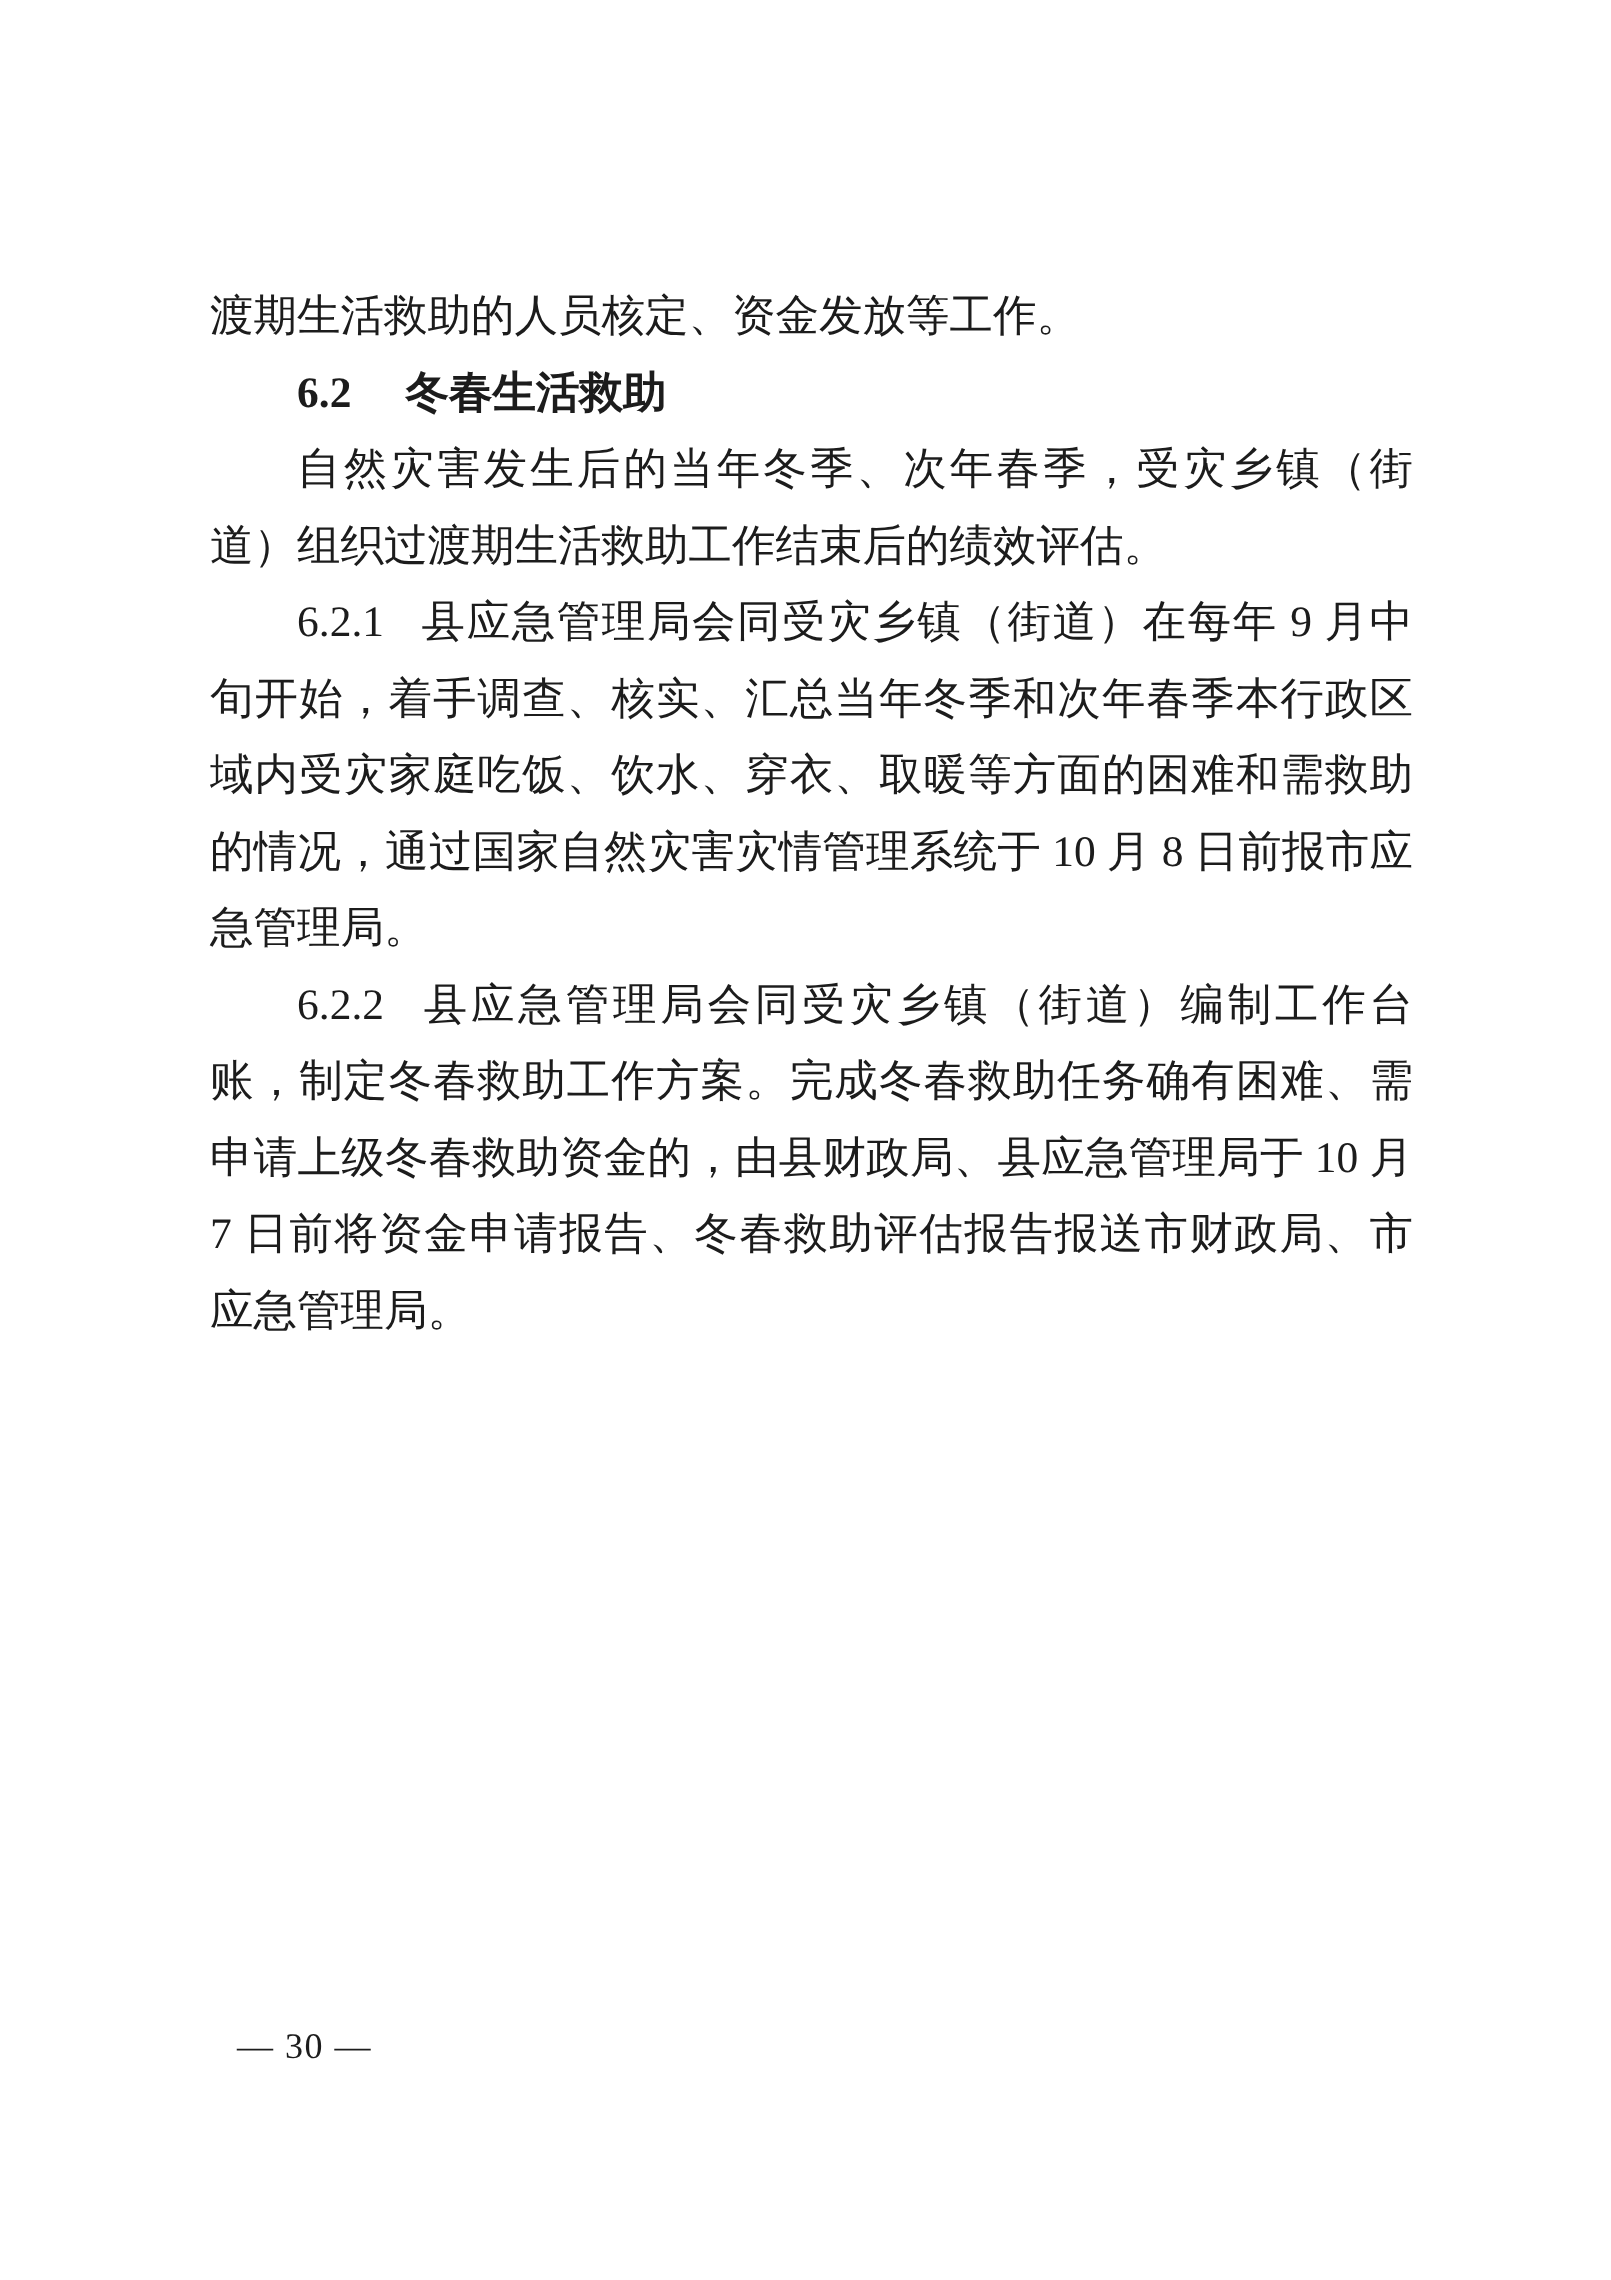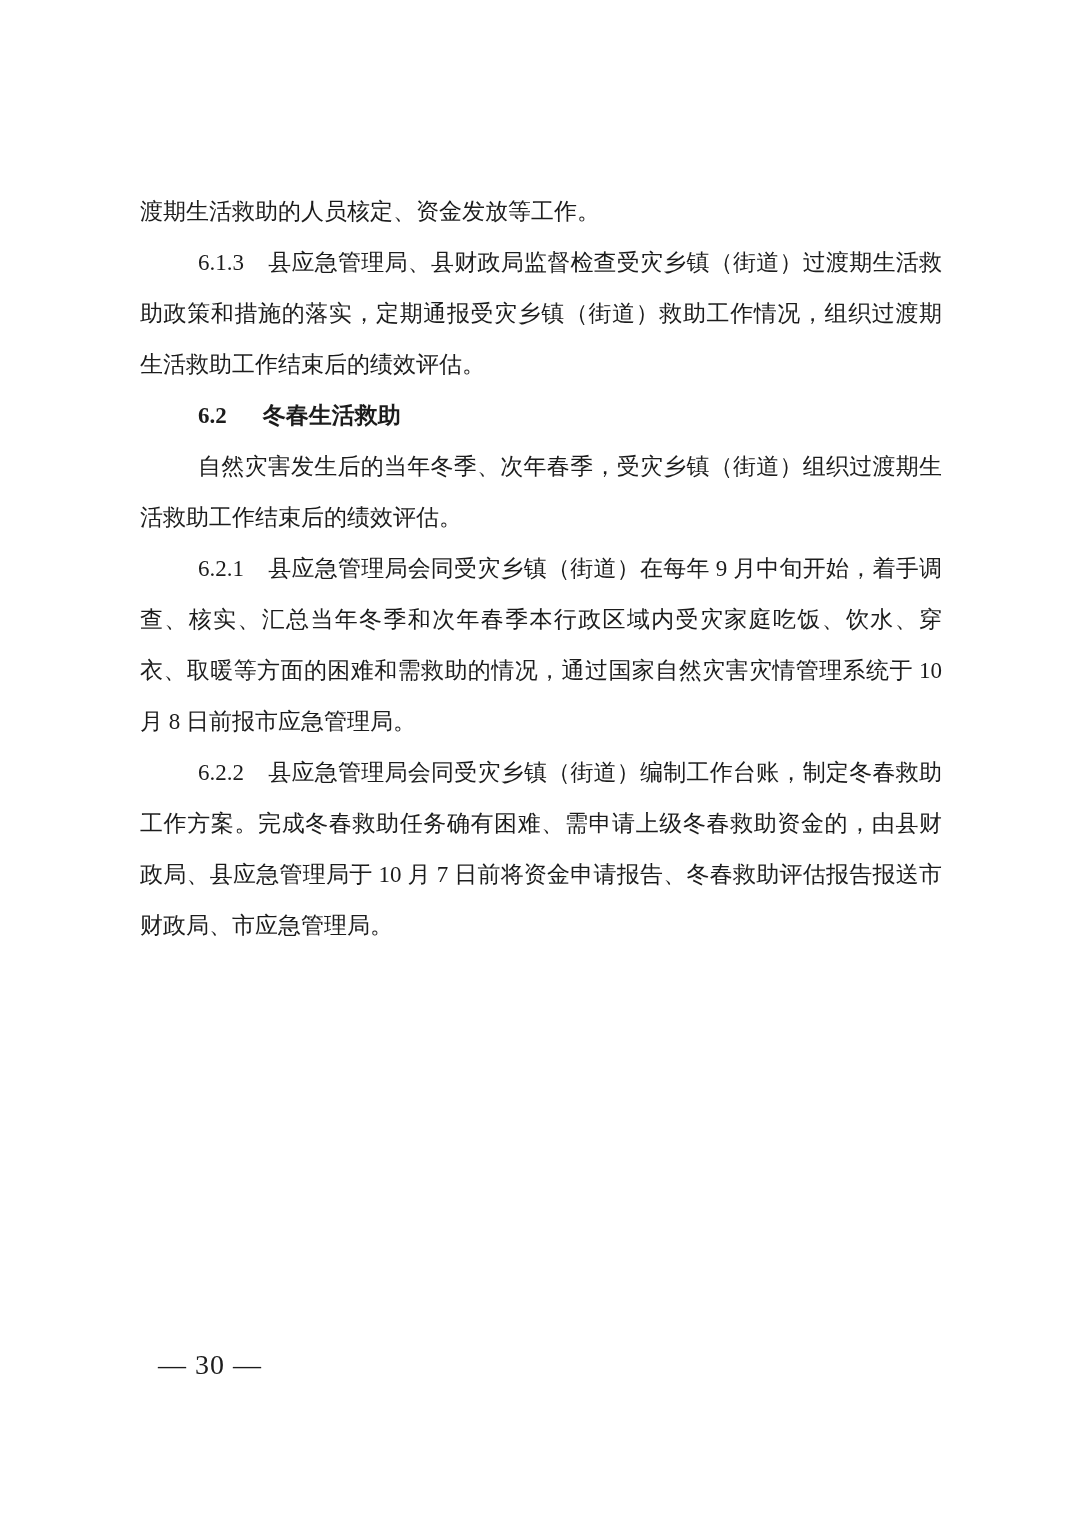"渡期生活救助的人员核定、资金发放等工作。" .content { font-size: 23px -> 29px }
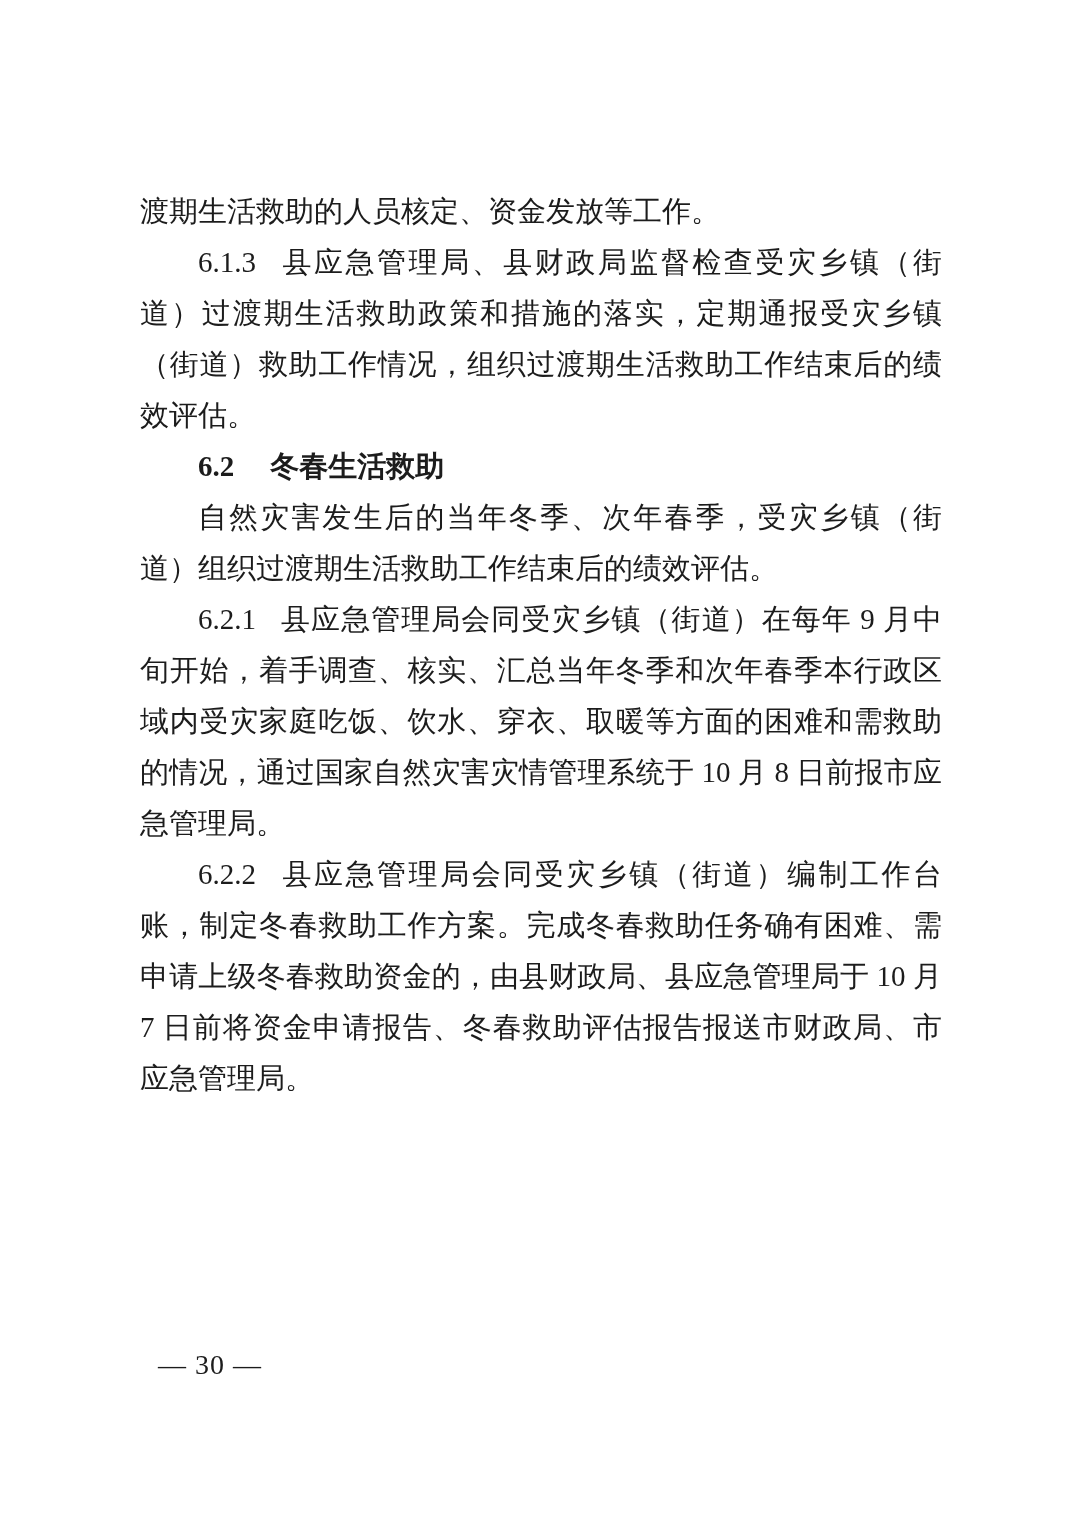"6.1.3" p.para { html: <p><span>6.1.3</span><span>县应急管理局、县财政局监督检查受灾乡镇（街道）过渡期生活救助政策和措施的落实，定期通报受灾乡镇（街道）救助工作情况，组织过渡期生活救助工作结束后的绩效评估。</span></p> -> none }
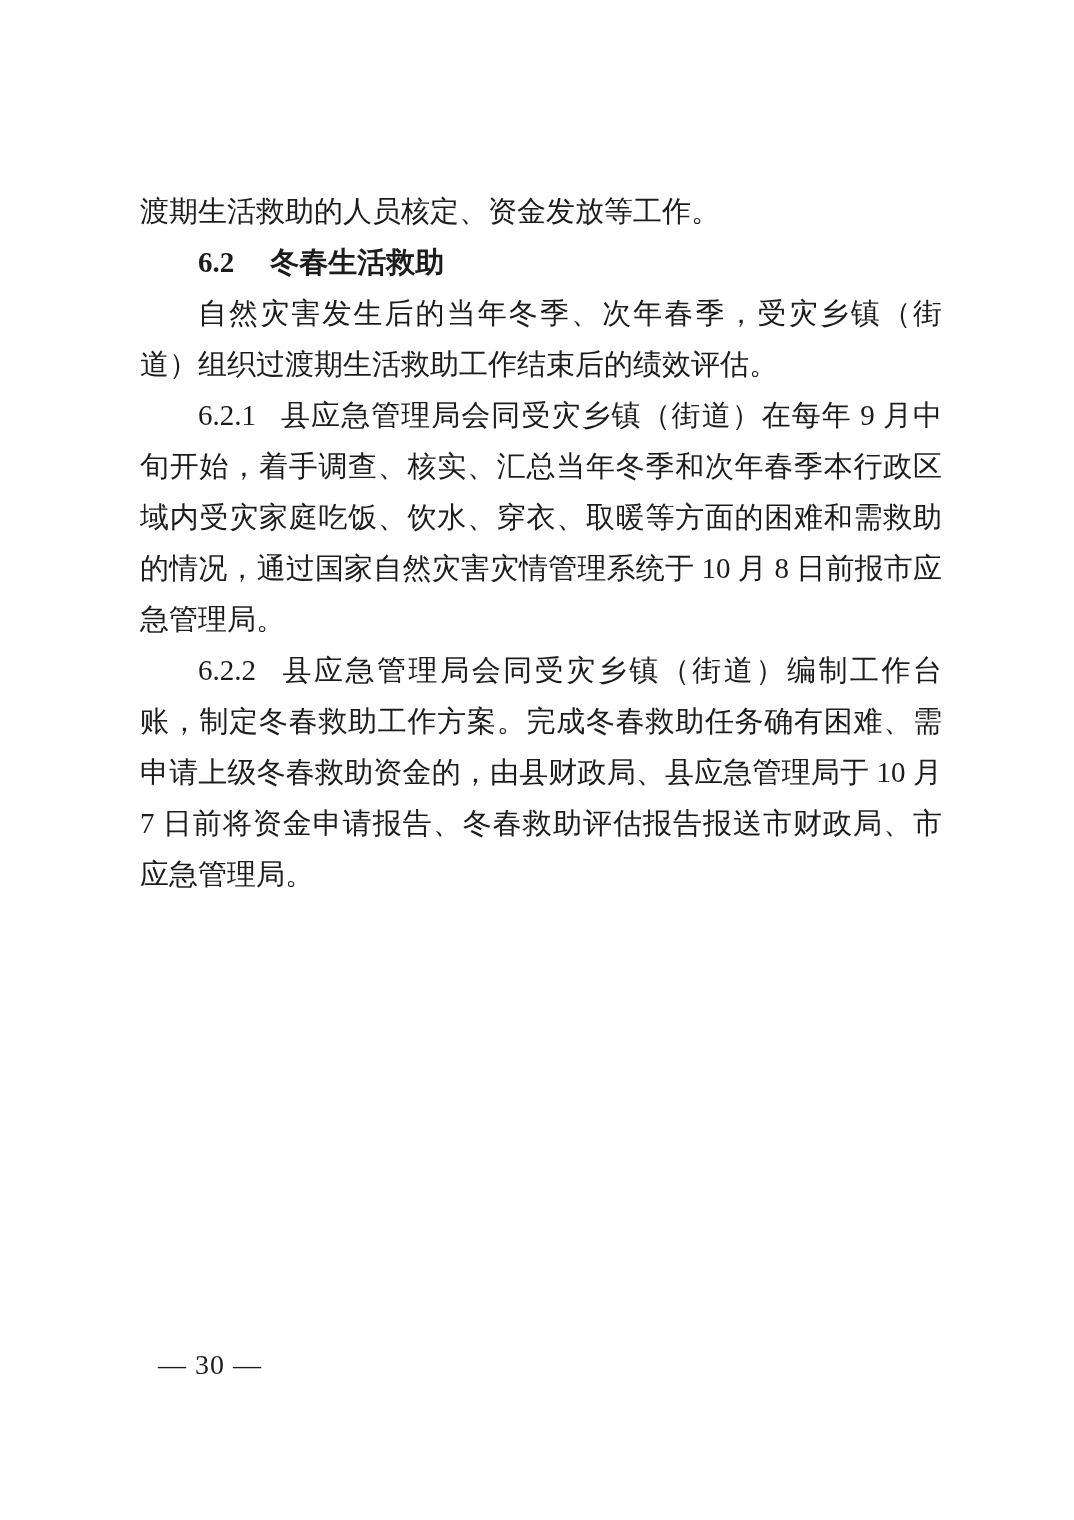"— 30 —" .footer { font-size: 28px -> 24px }
